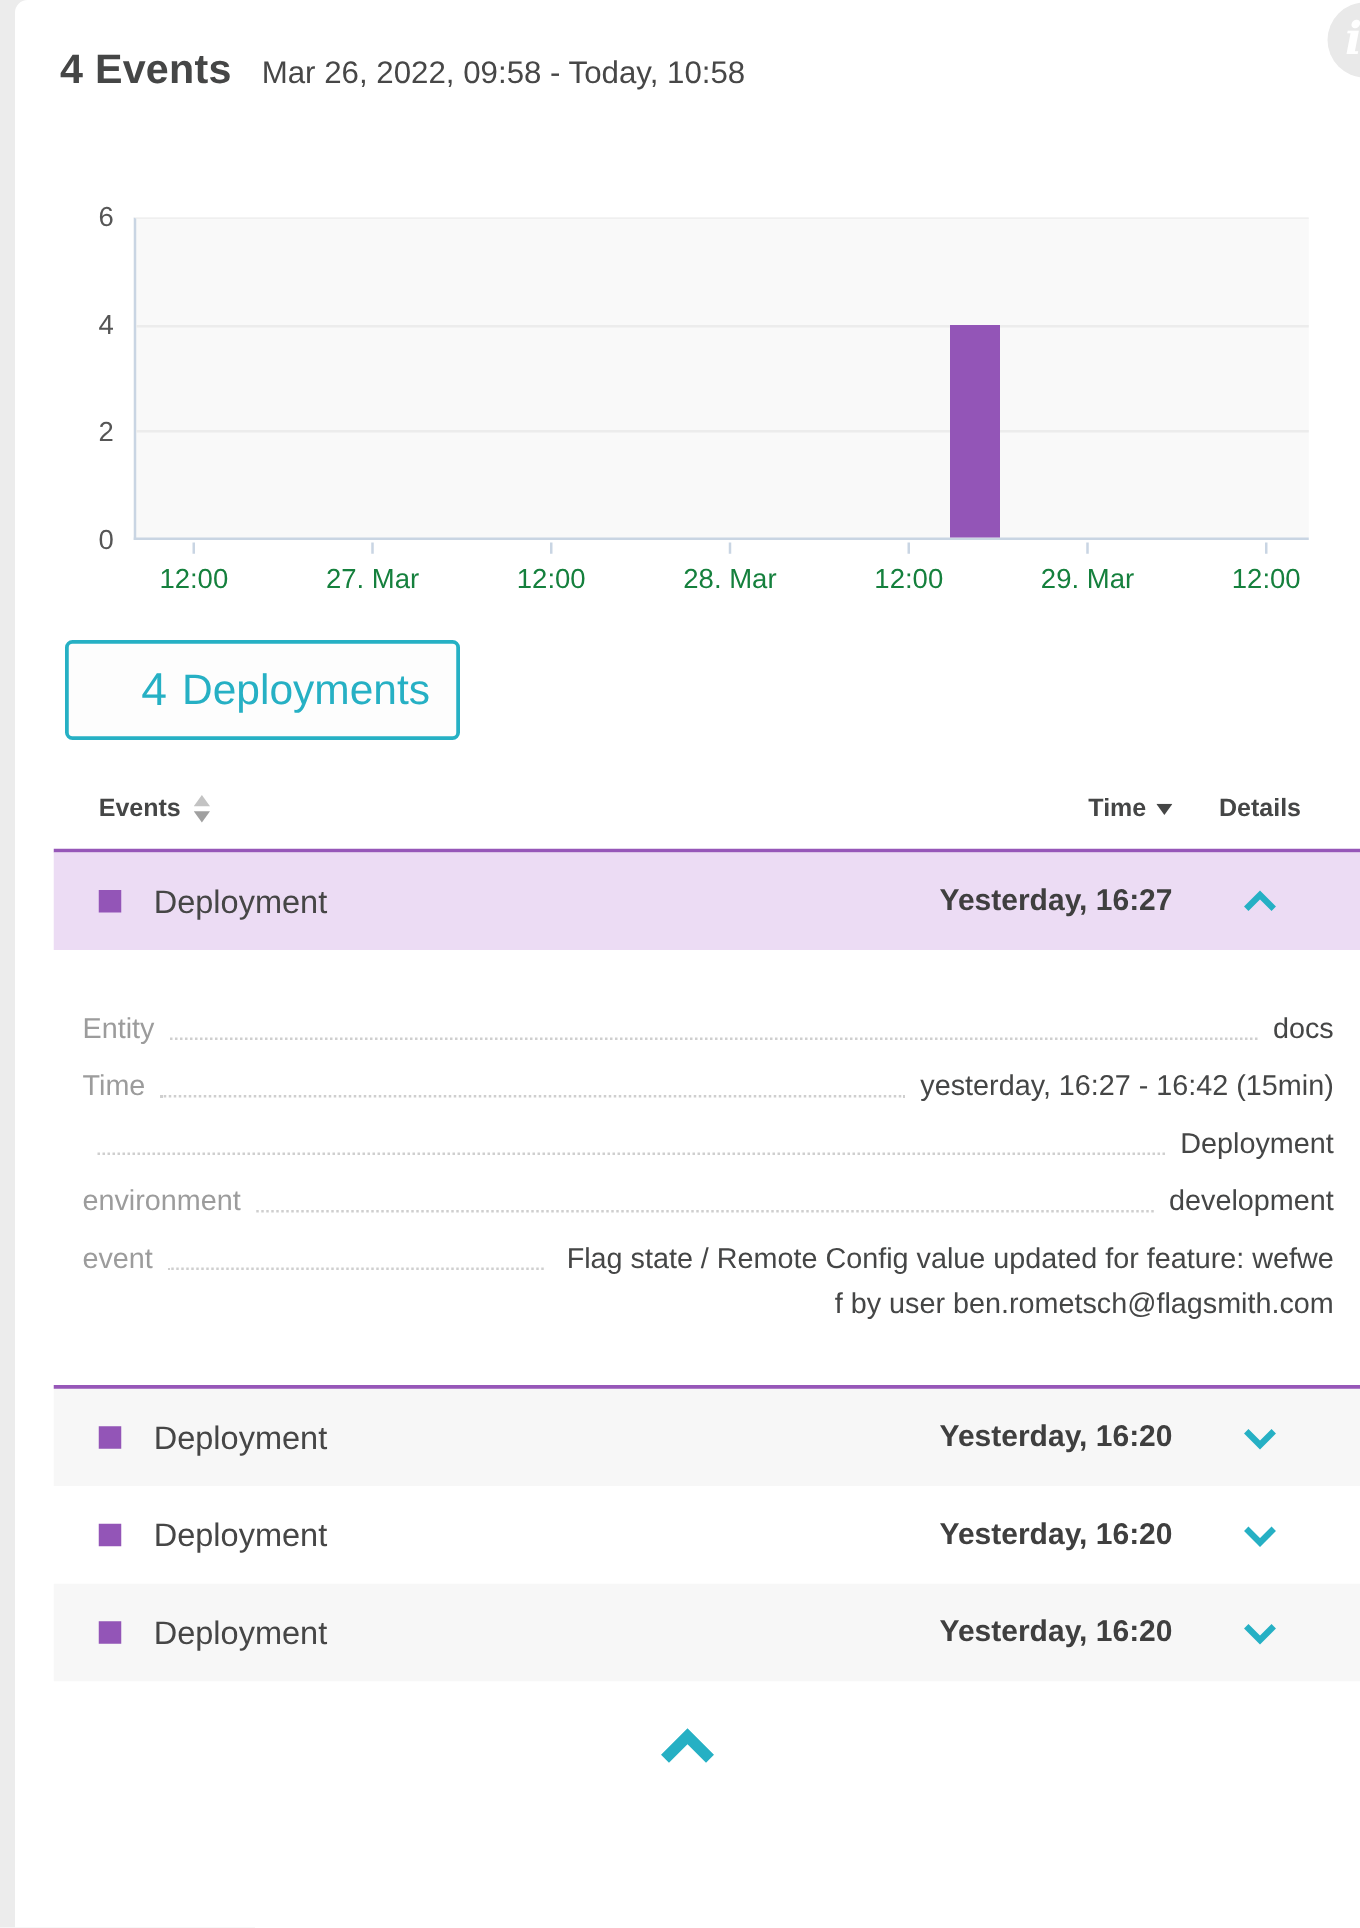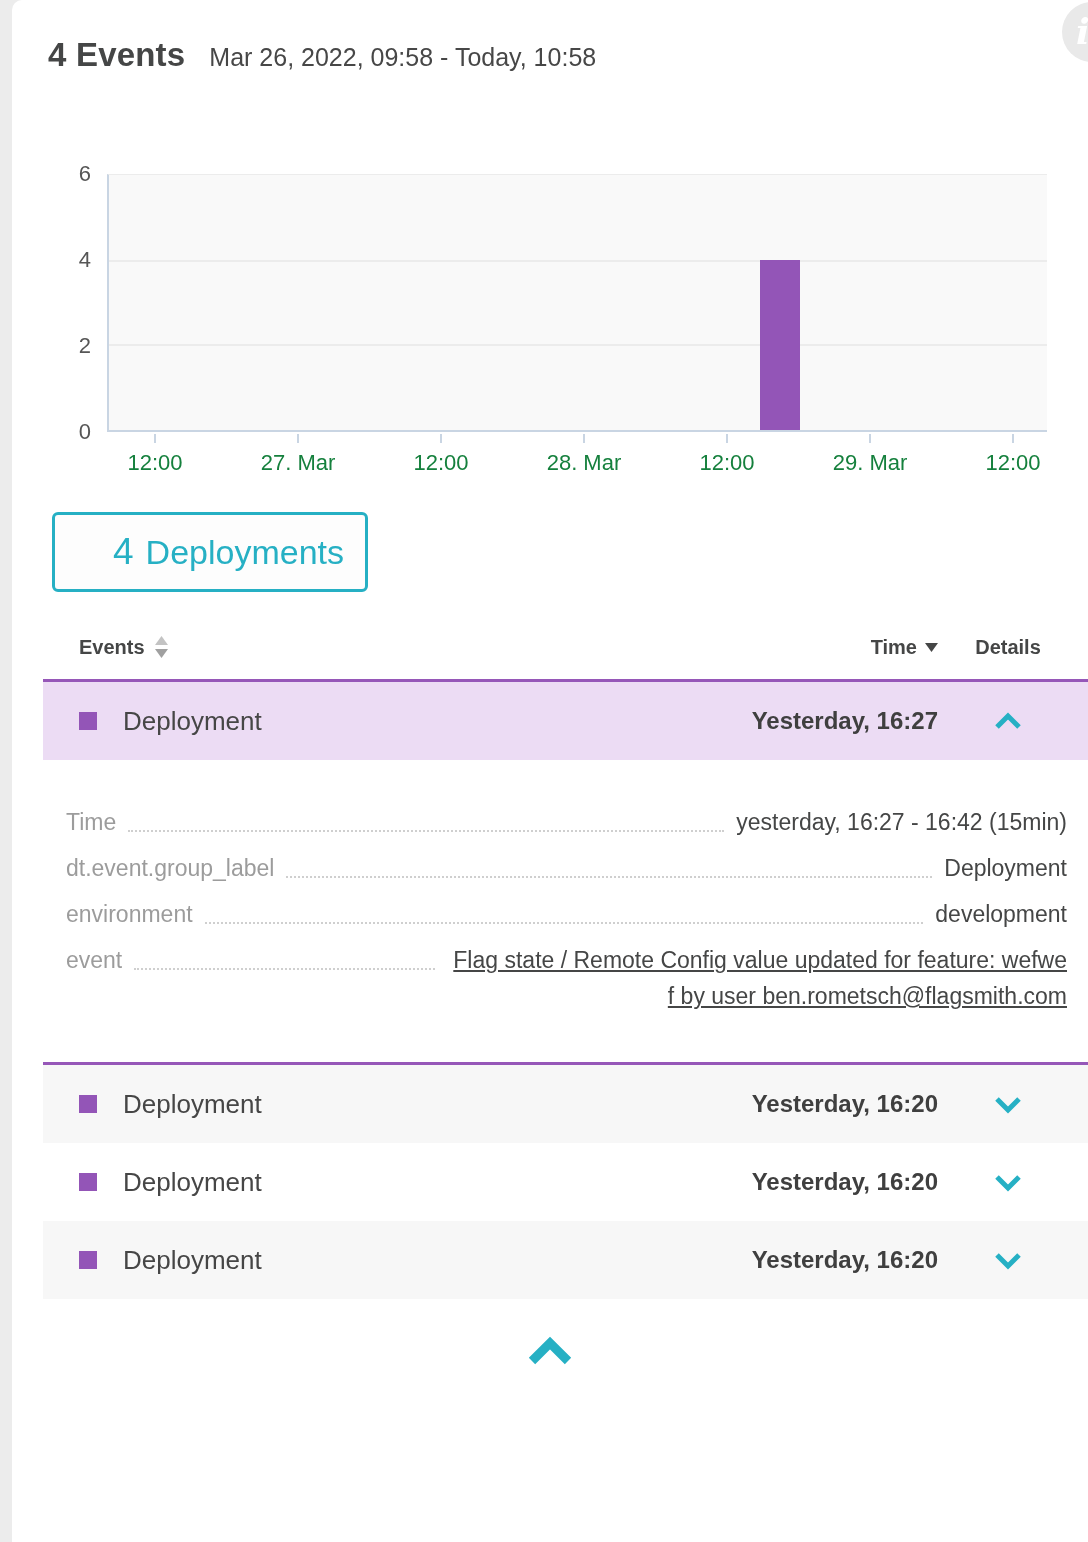"Entity" div.d-row { html: none -> <div> <span>Entity</span> <span></span> <span>docs</span> </div> }
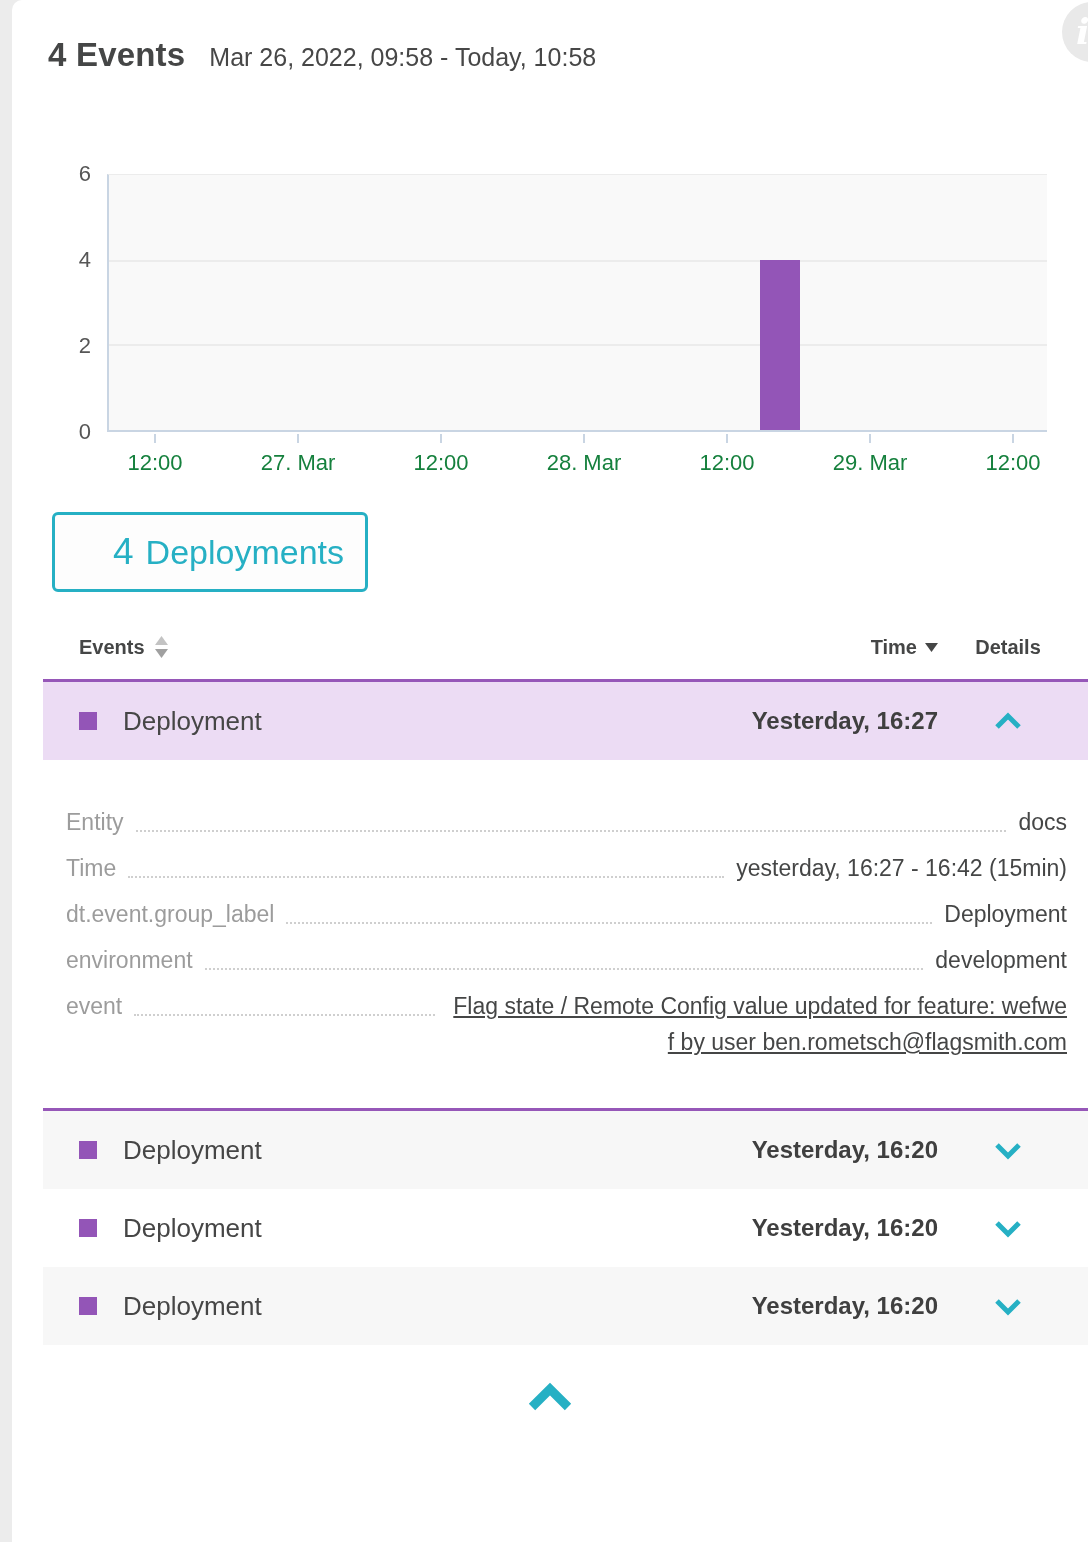"dt.event.group_label" span.d-label { html: <span>dt.event.group_label</span> -> none }
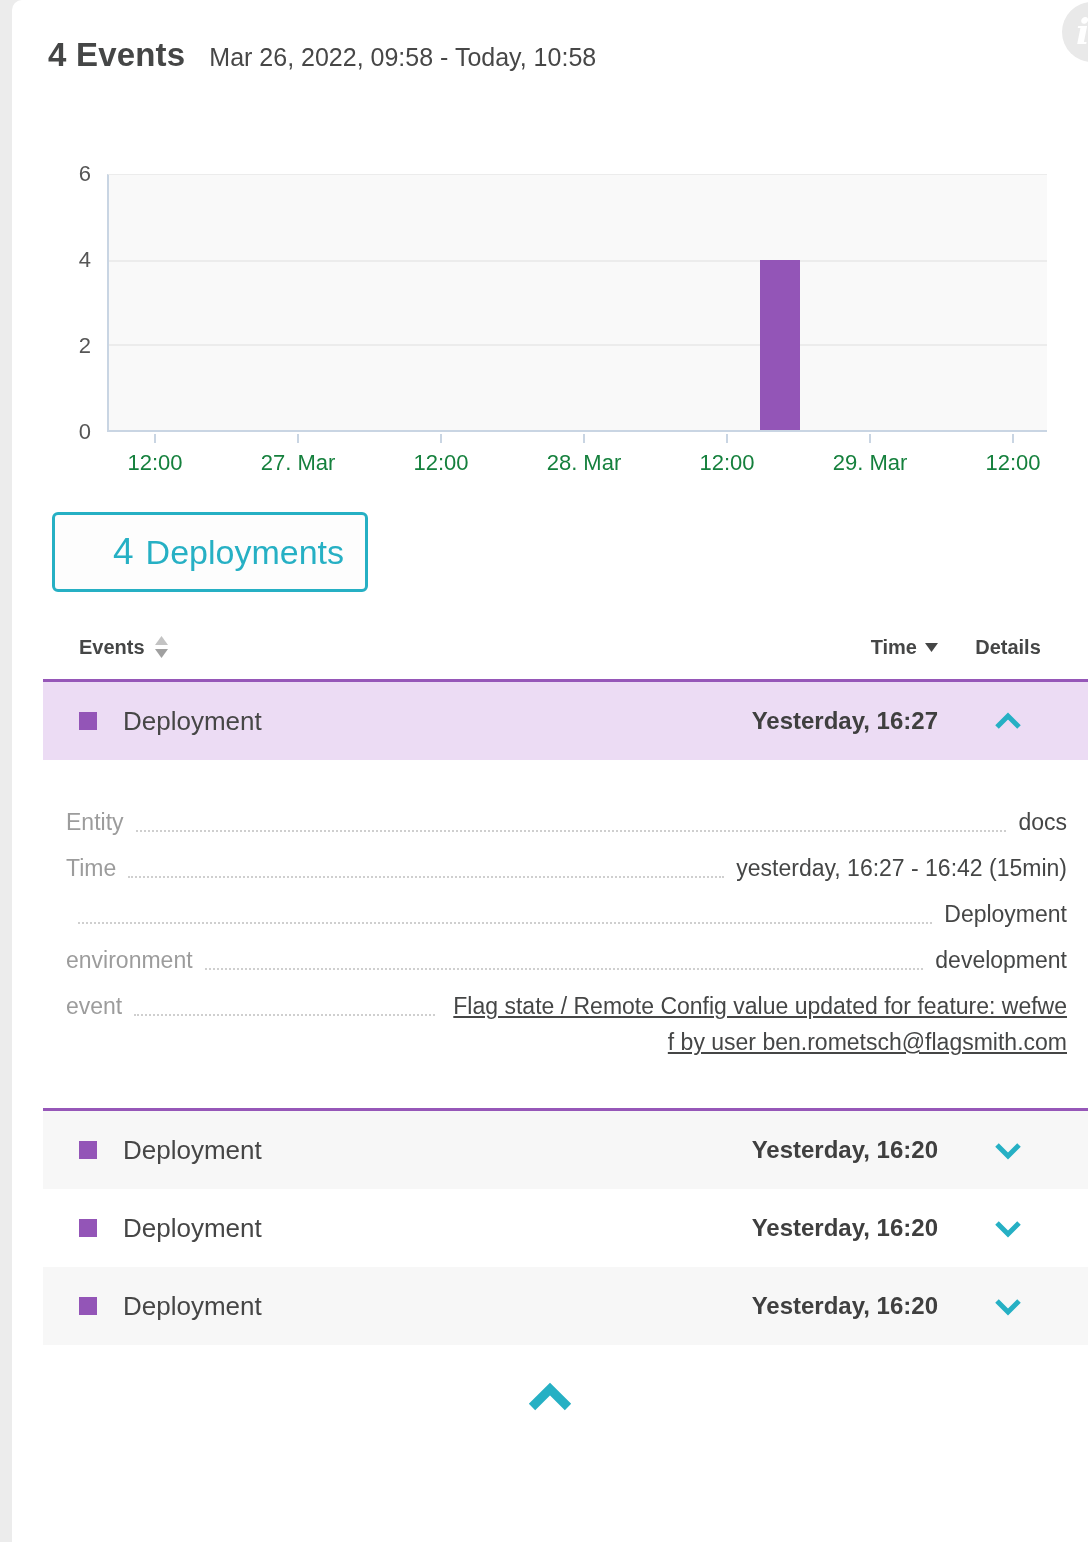"Flag state / Remote Config" .d-value.multi { text-decoration: underline -> none }
